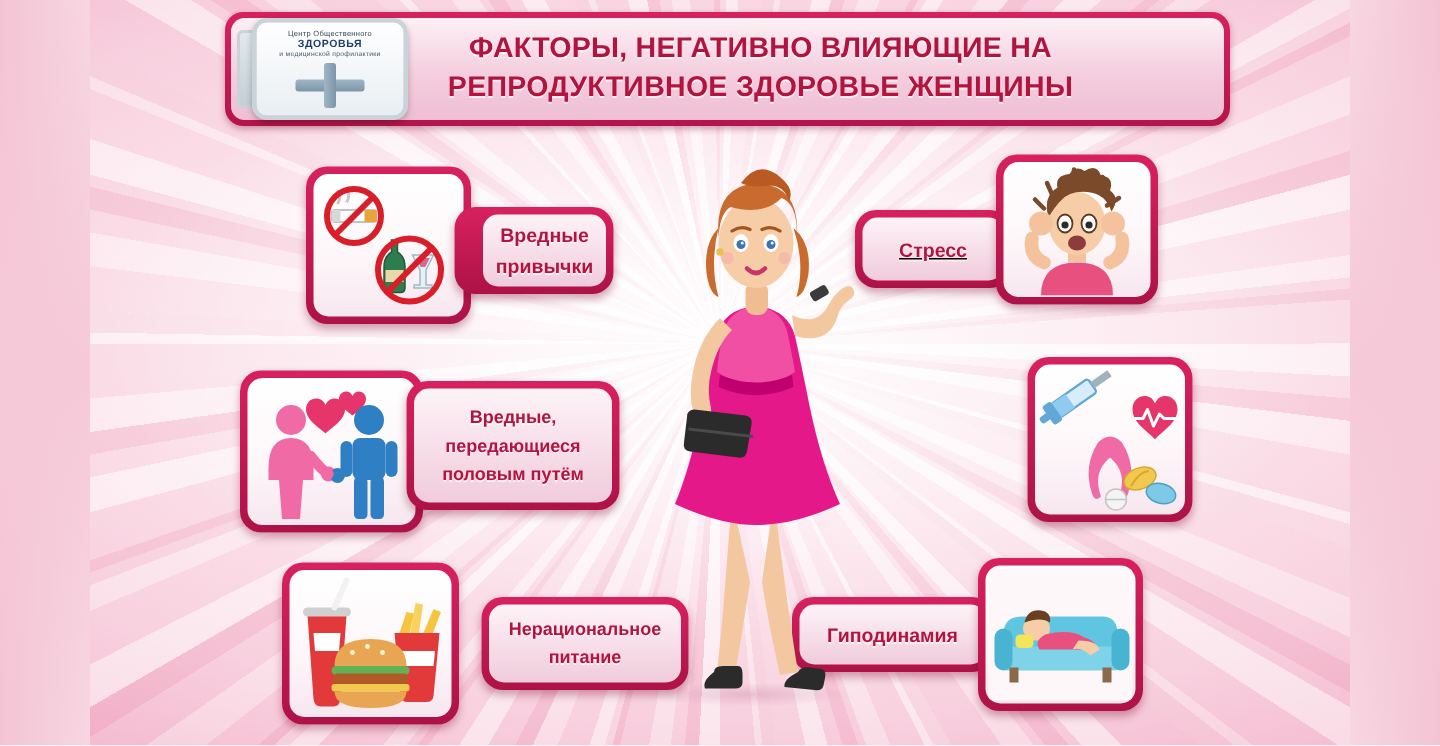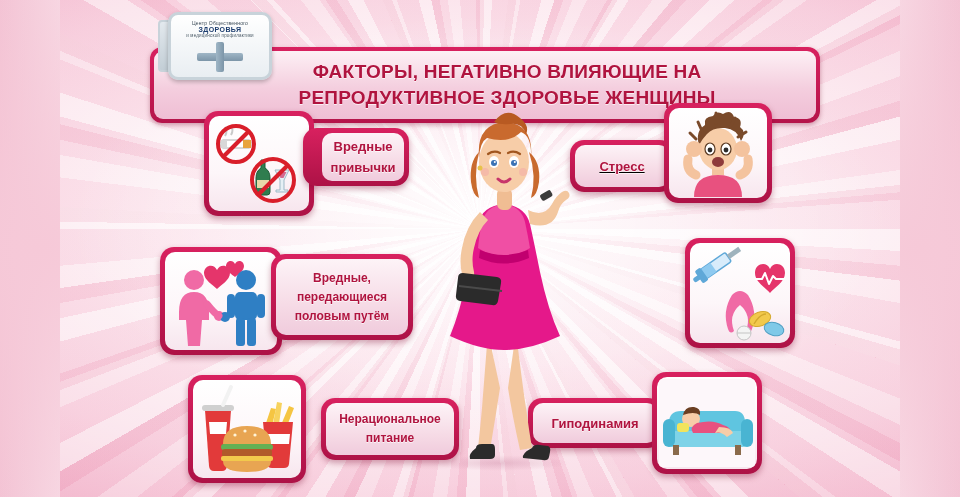"ФАКТОРЫ, НЕГАТИВНО ВЛИЯЮЩИЕ НА" .title-bar { margin-top: 39px -> none }
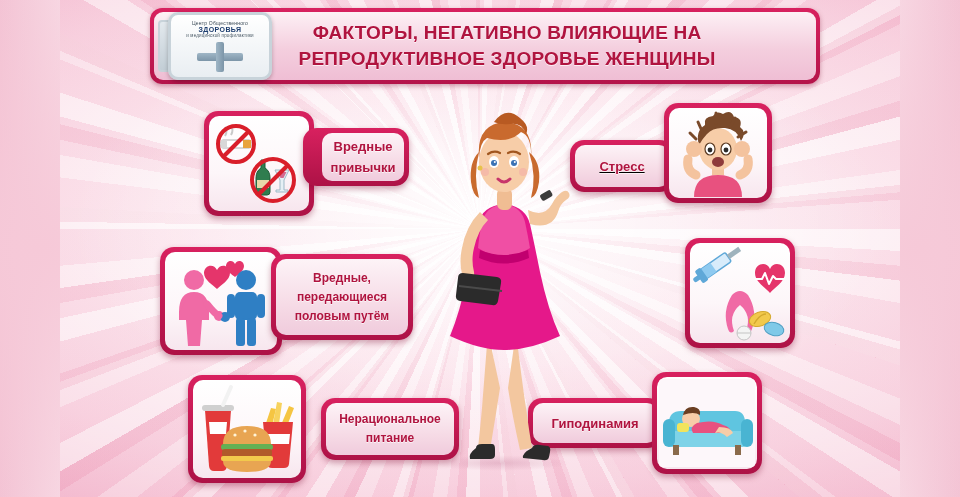"Вредные" div.card { top: 128px -> 138px }
